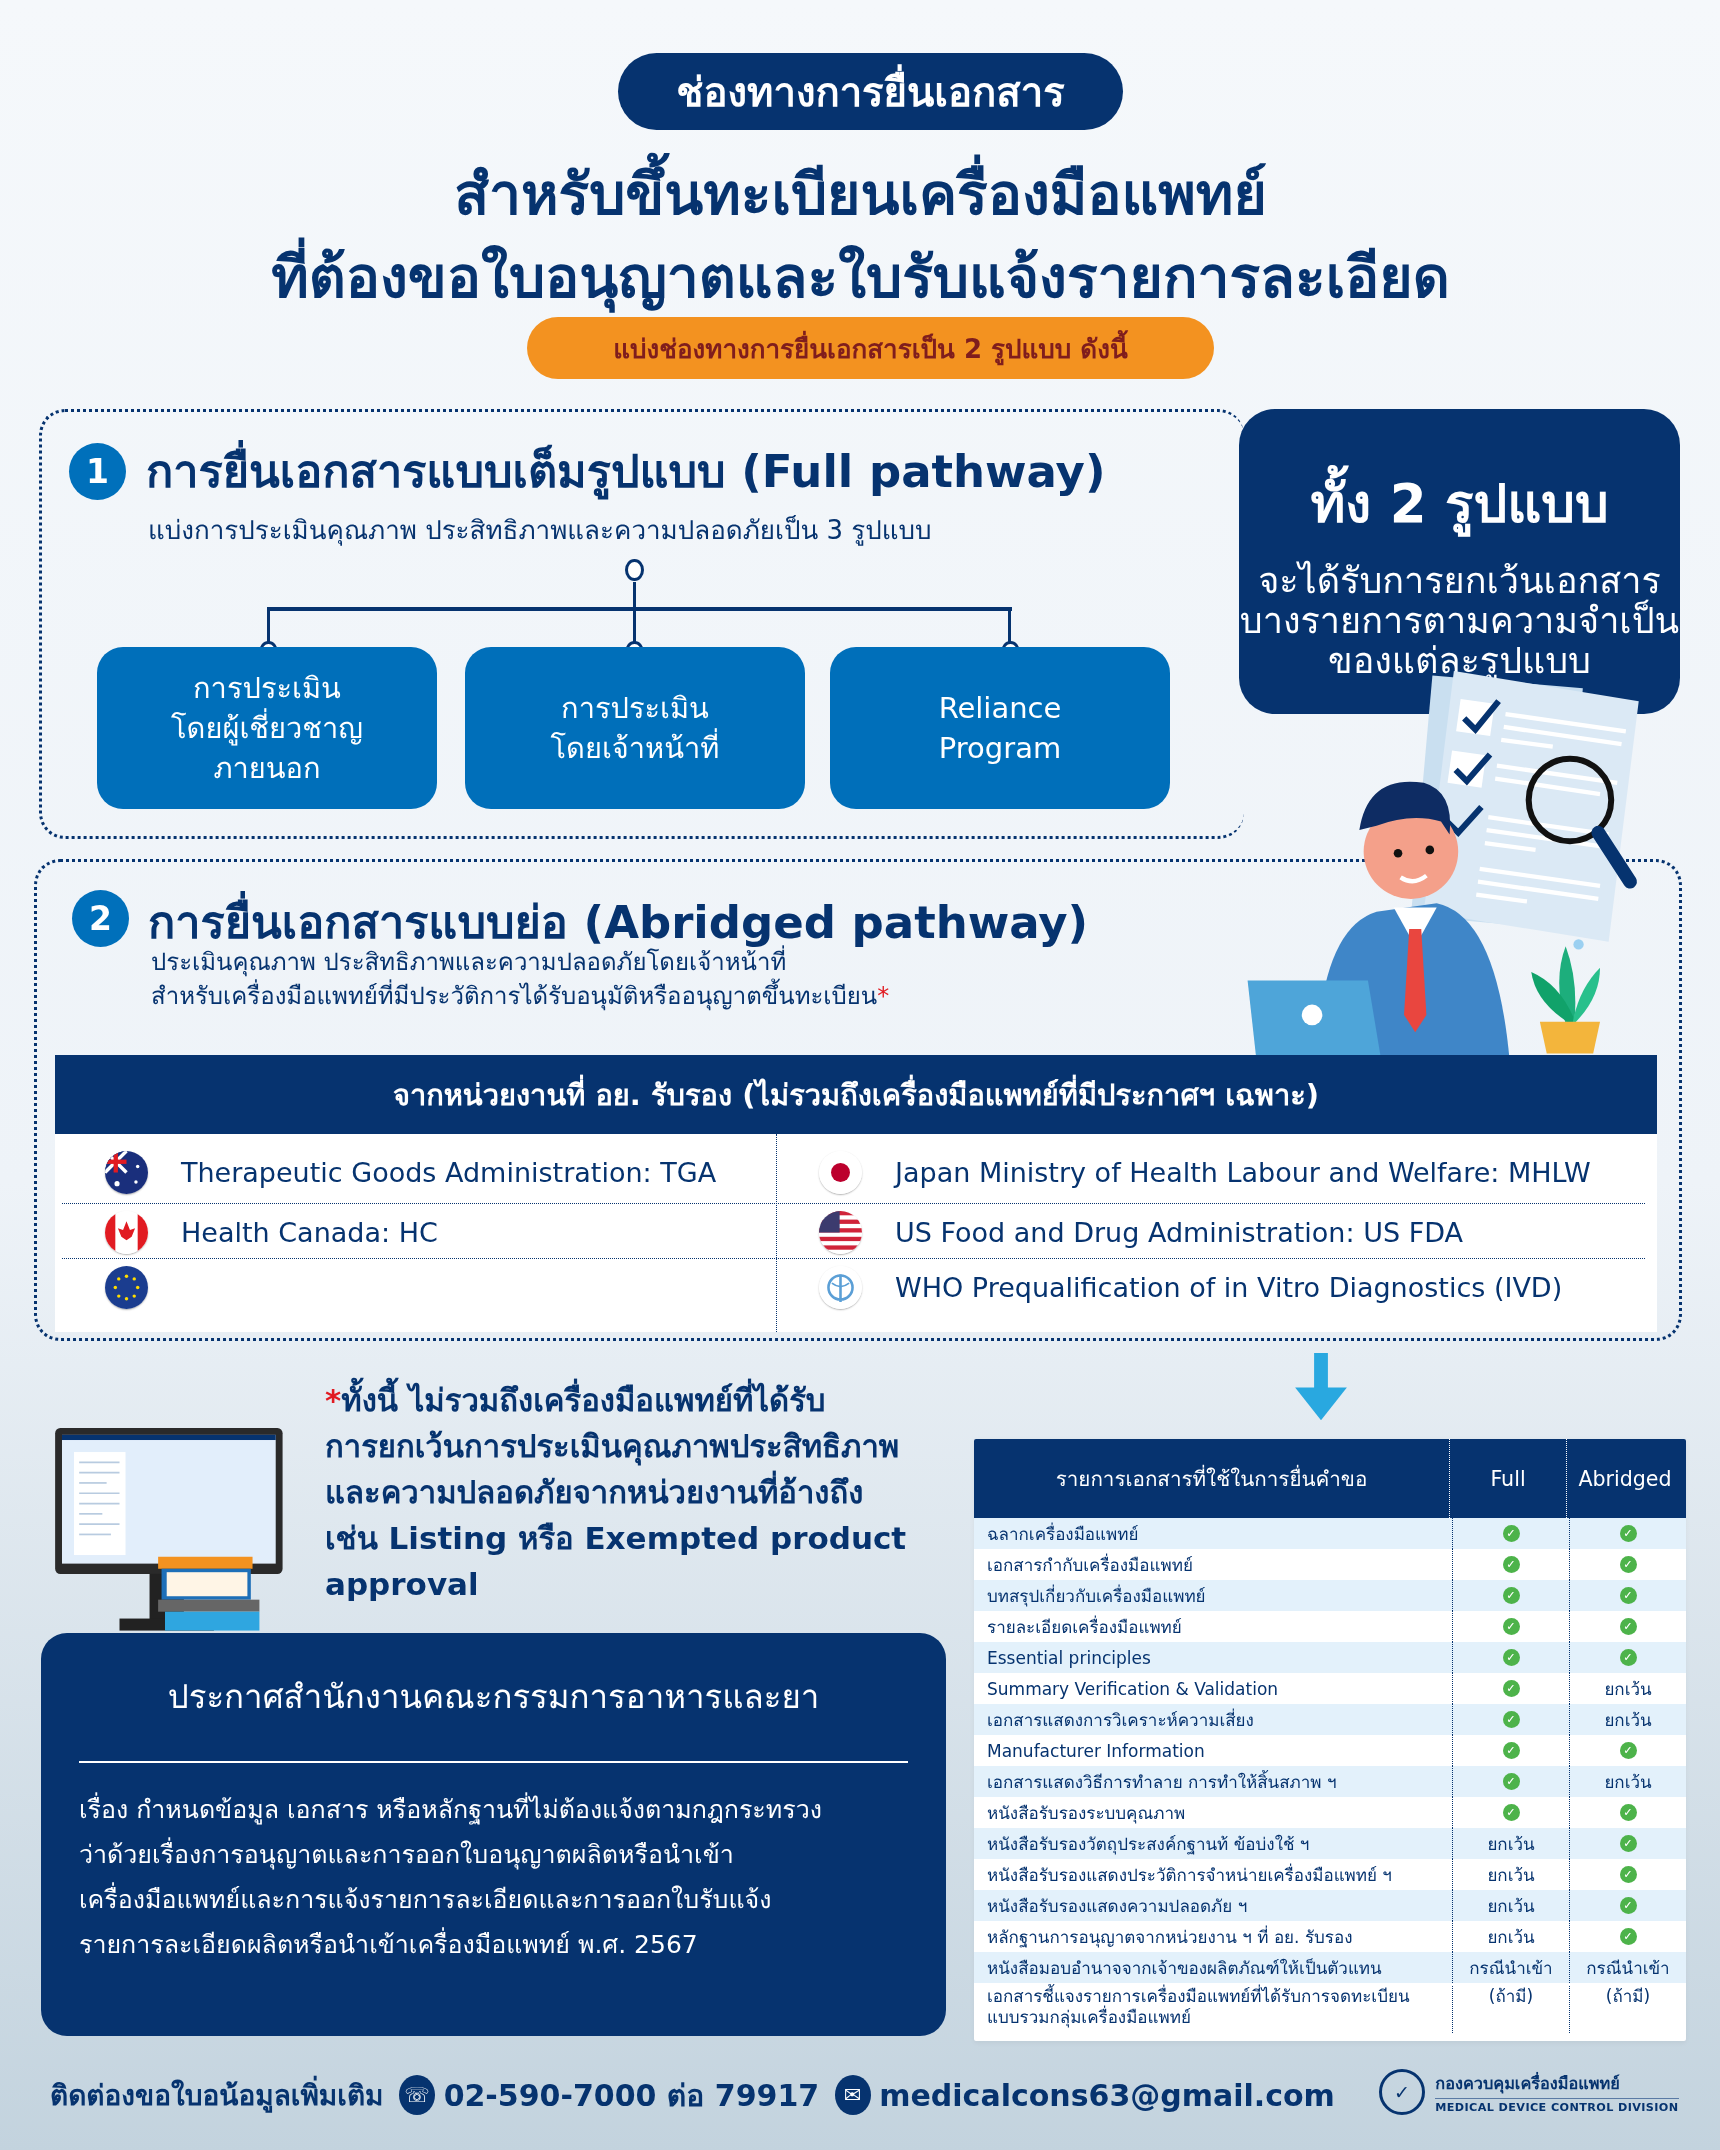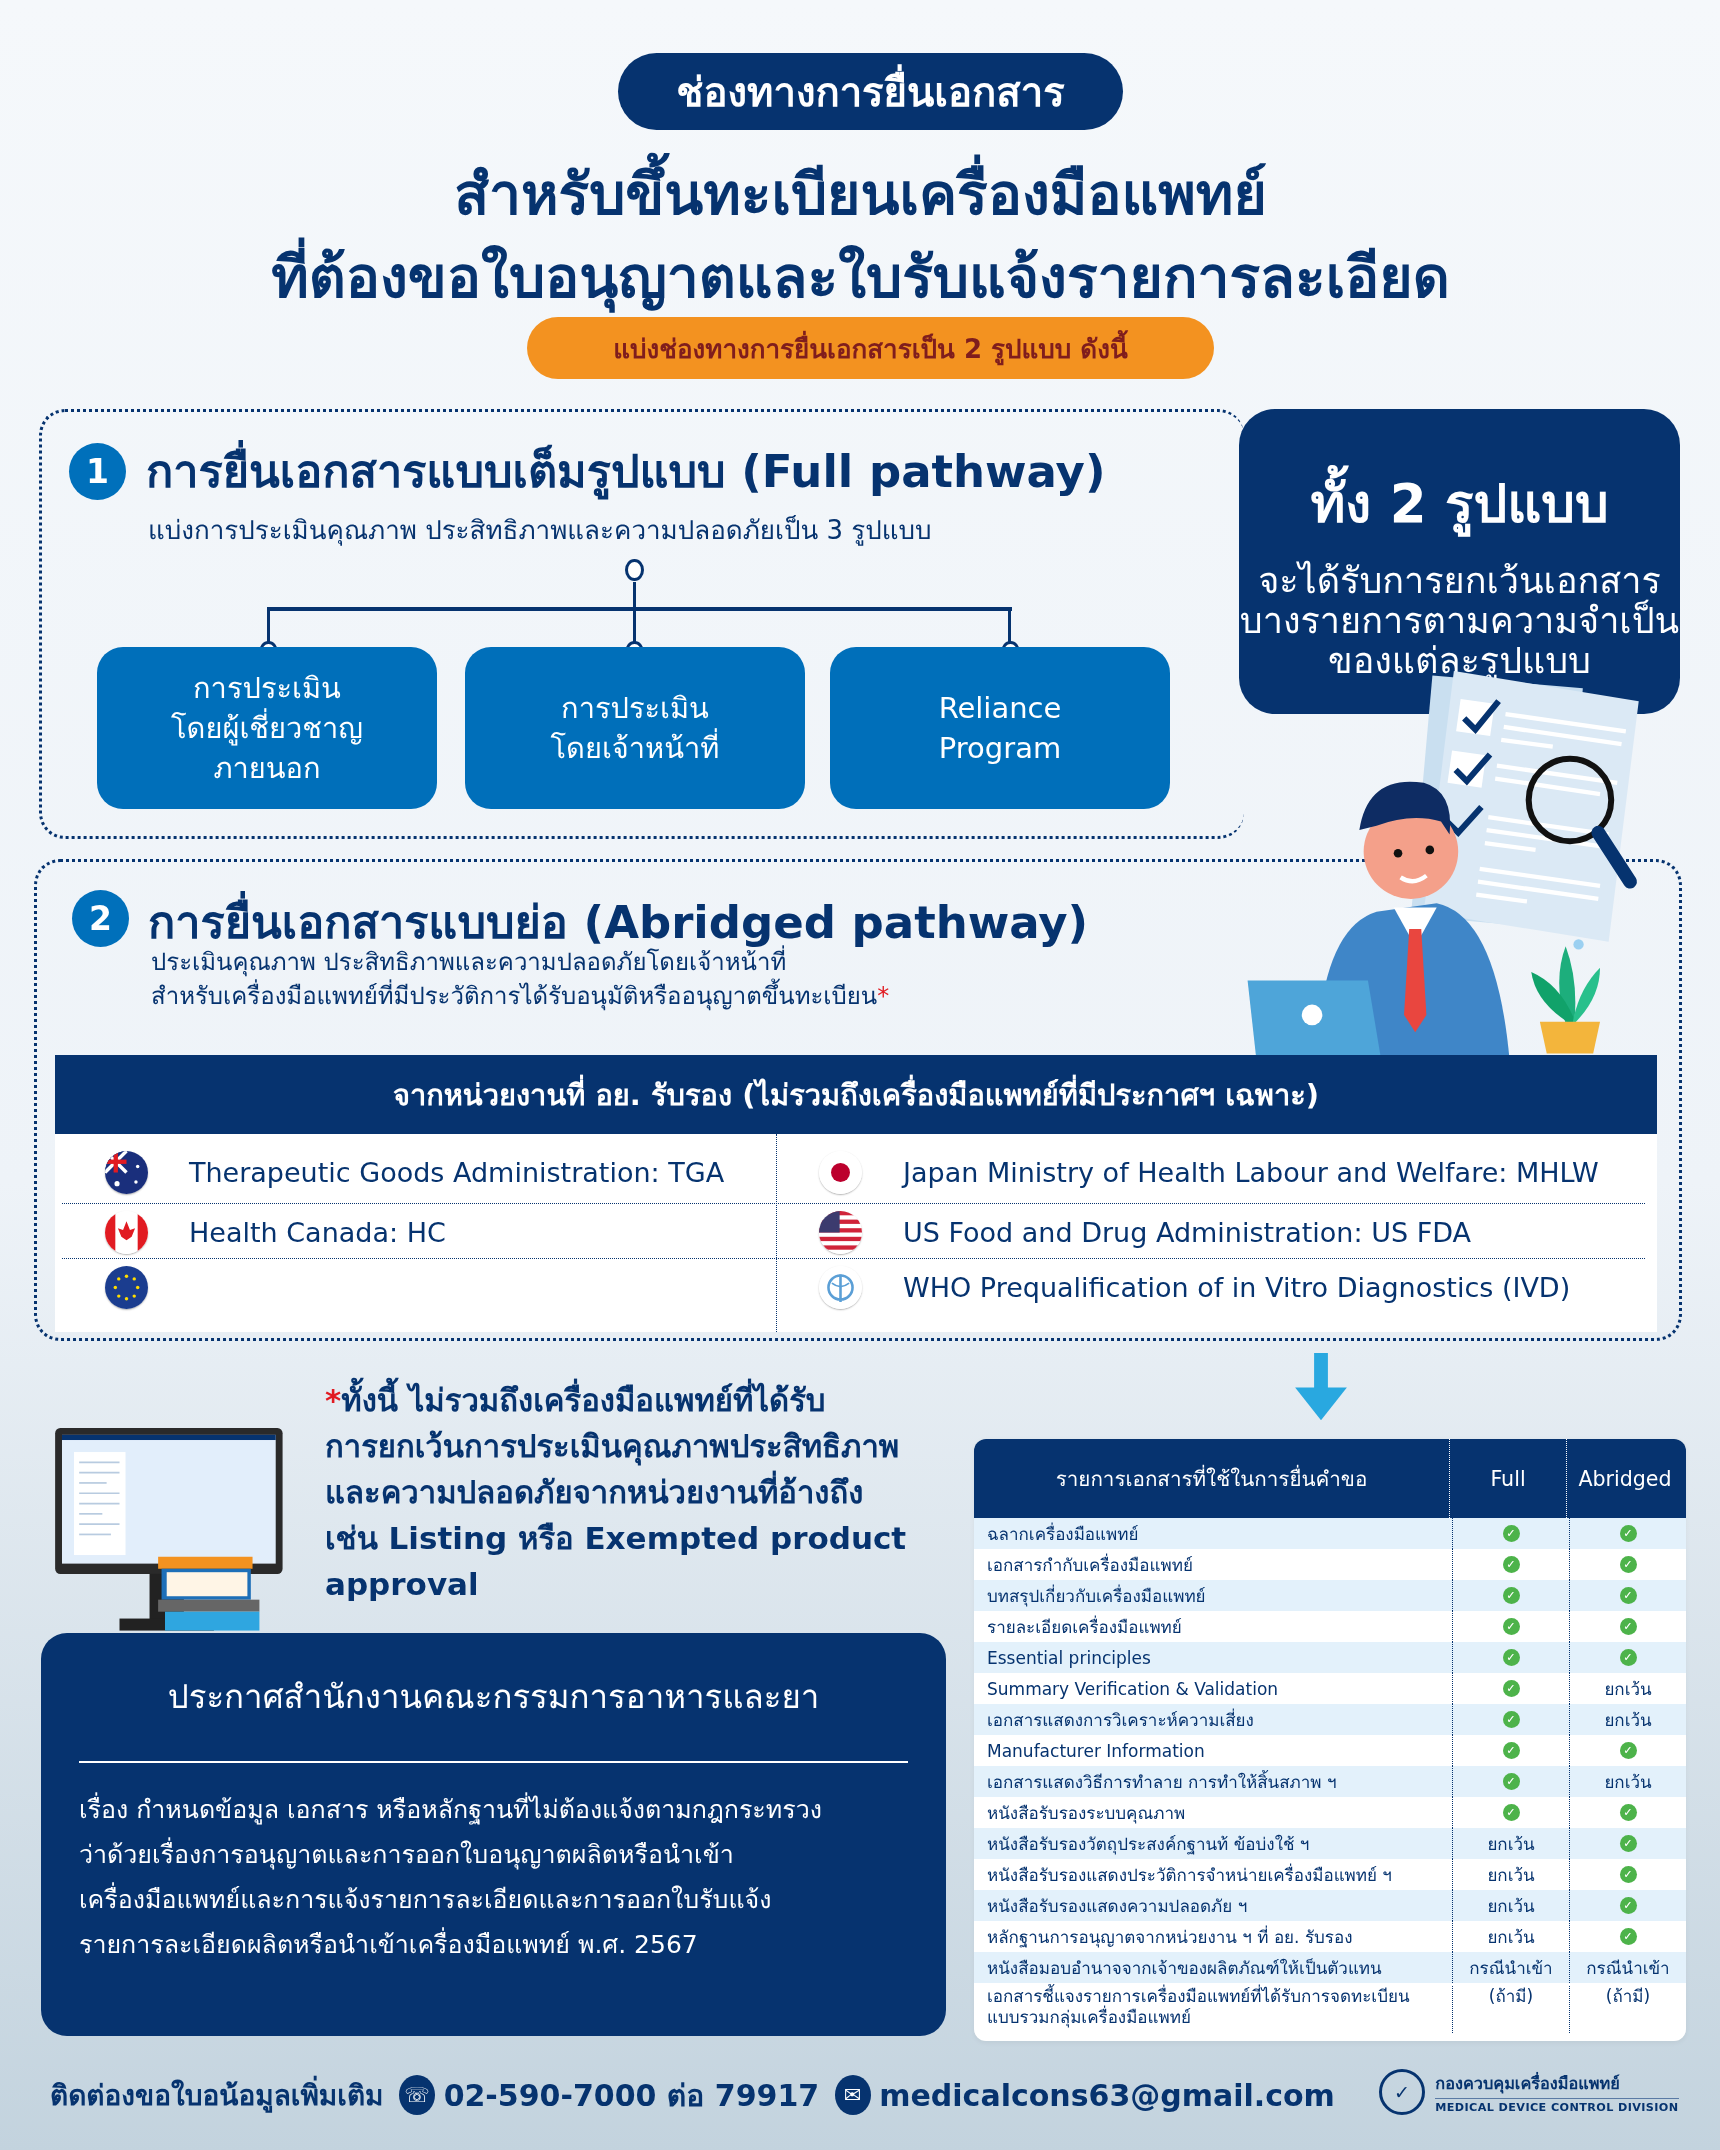"Therapeutic Goods Administration: TGA" .agency-row { gap: 8px -> none }
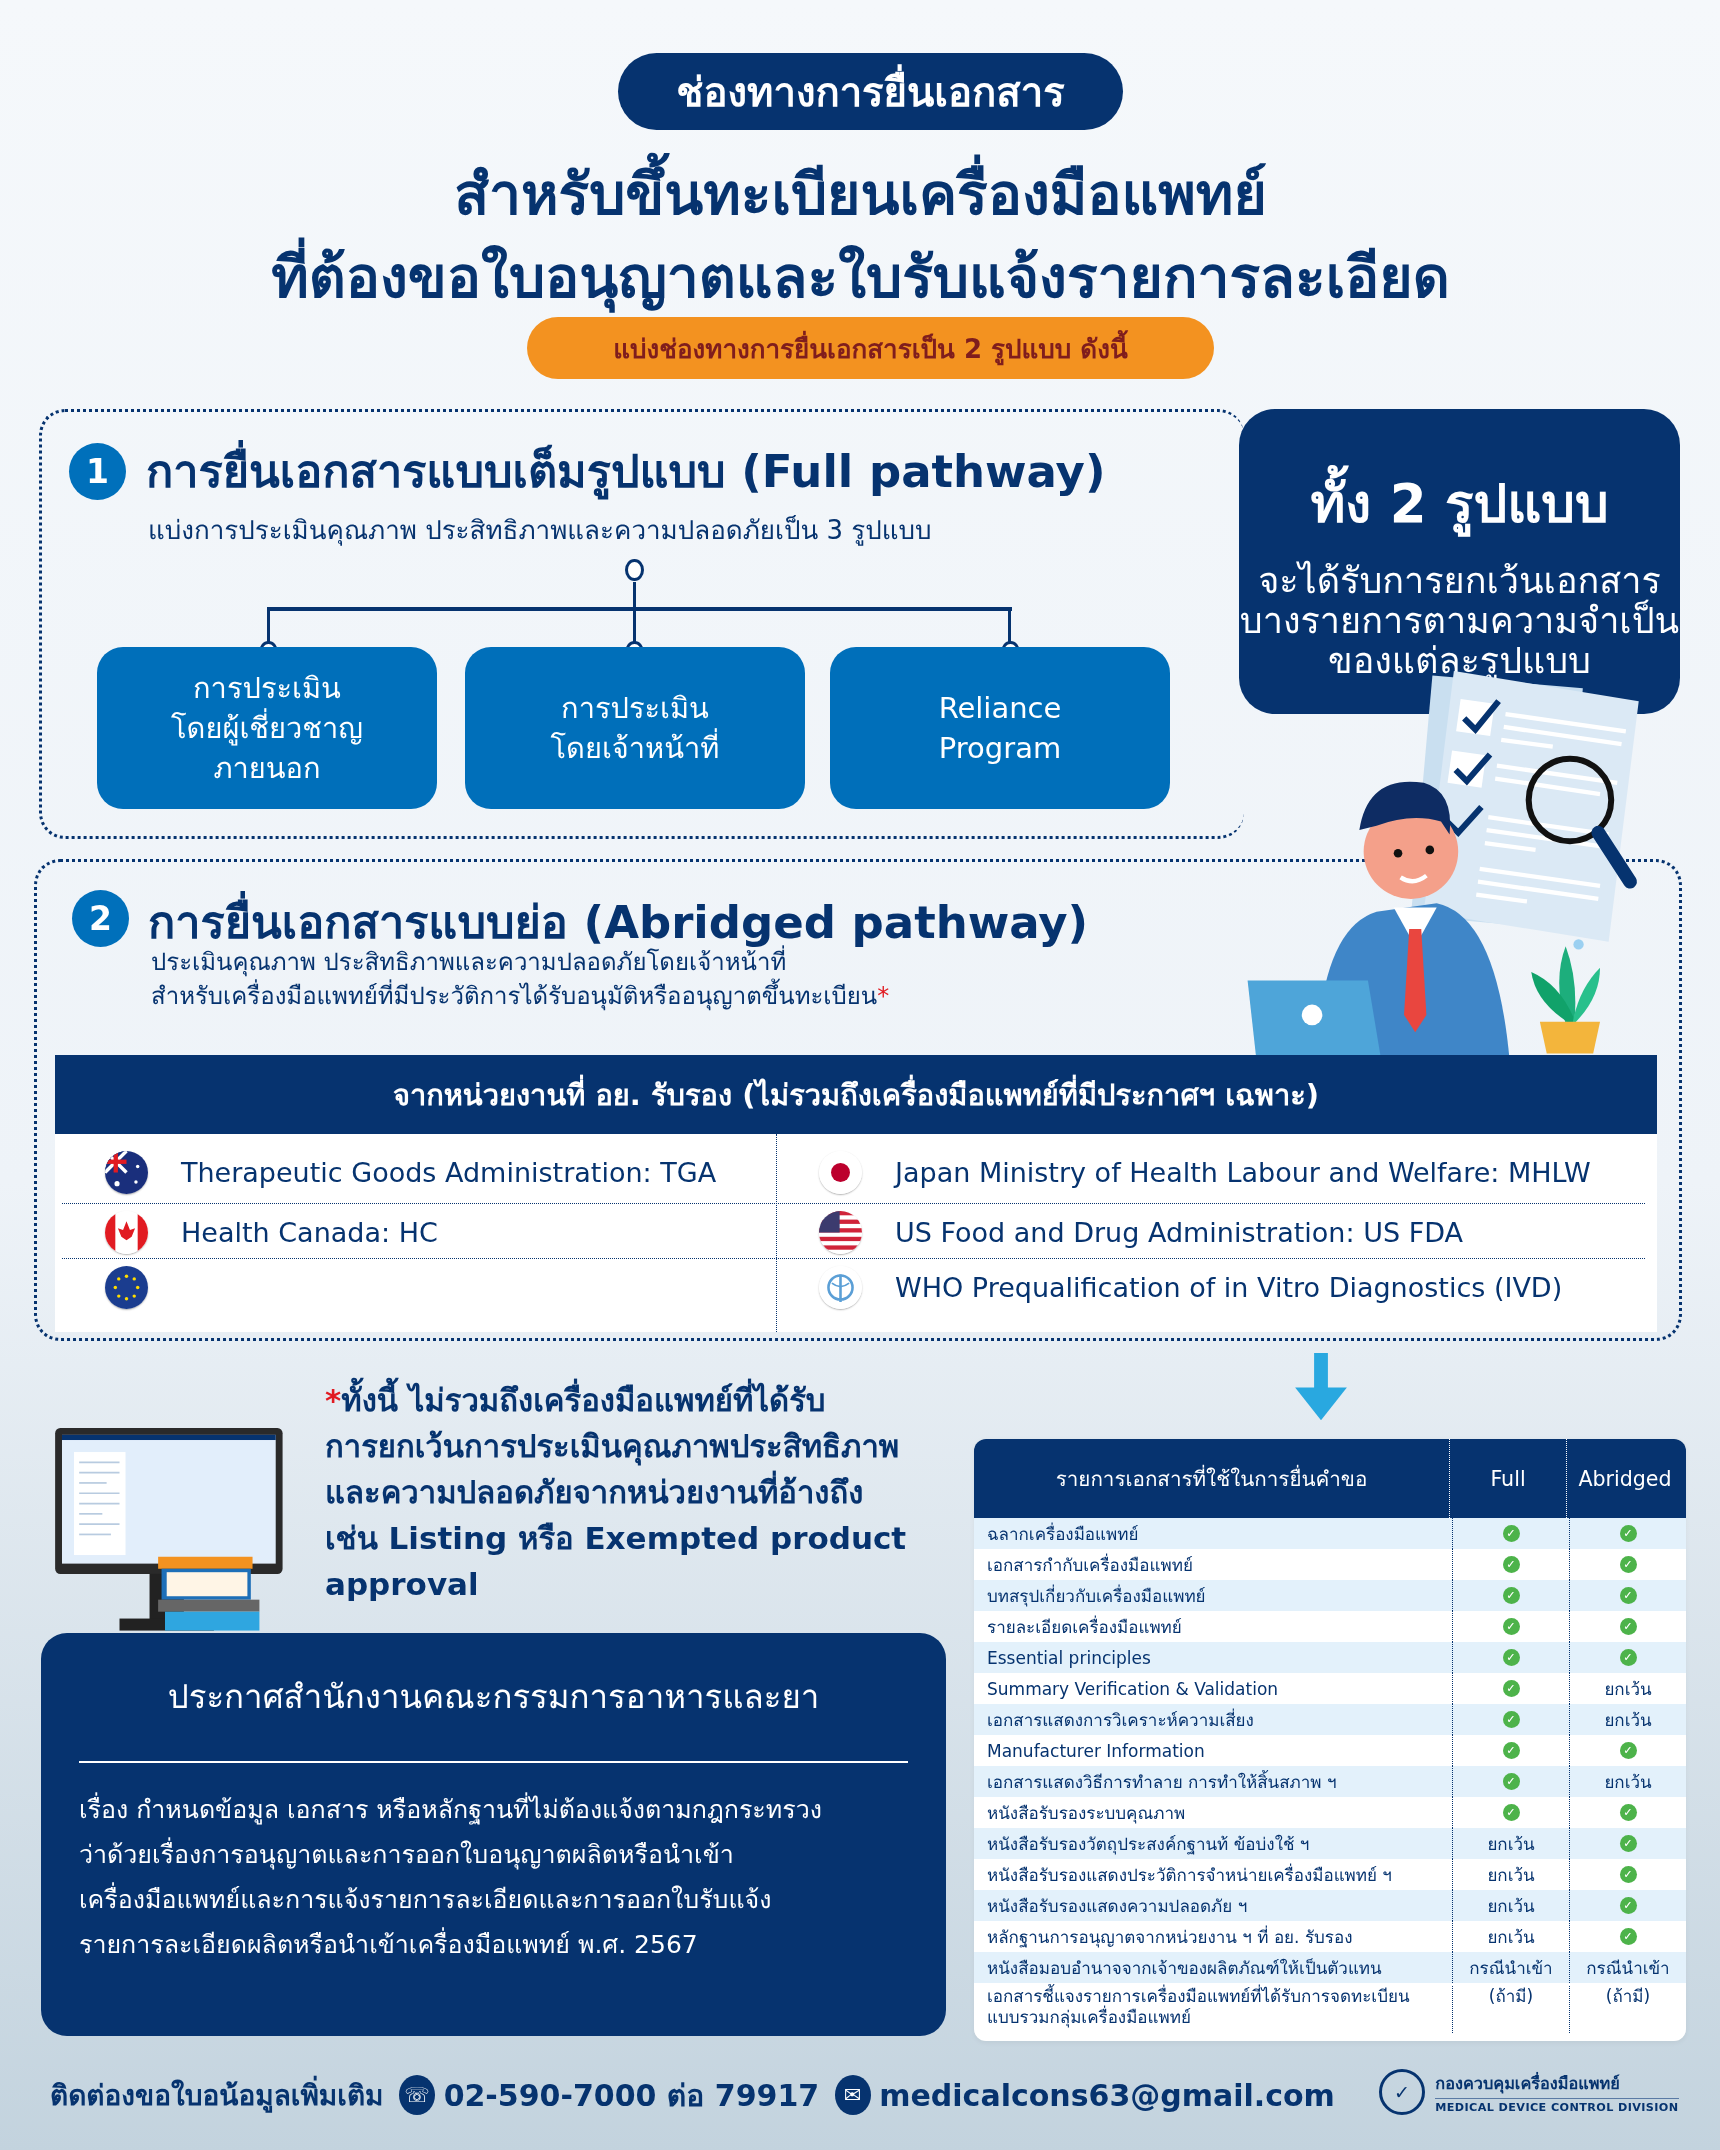"รายการเอกสารที่ใช้ในการยื่นคำขอ" .doc-table { border-radius: 12px -> 2px }
